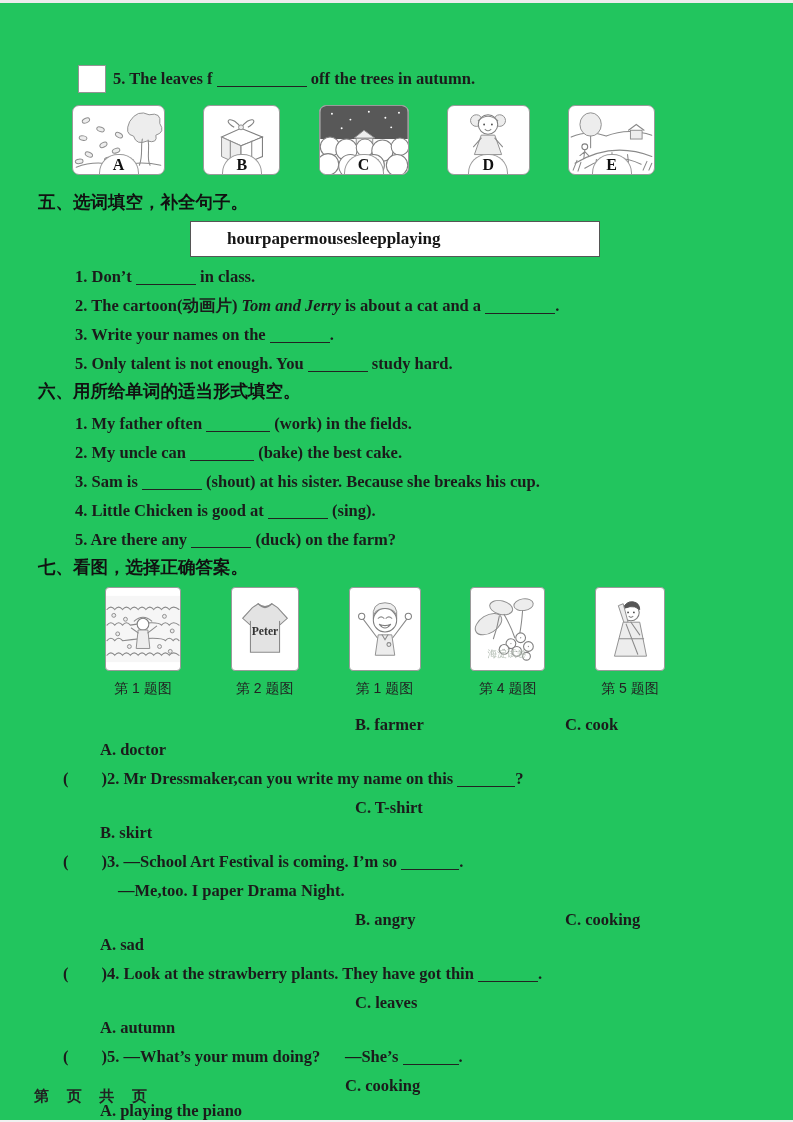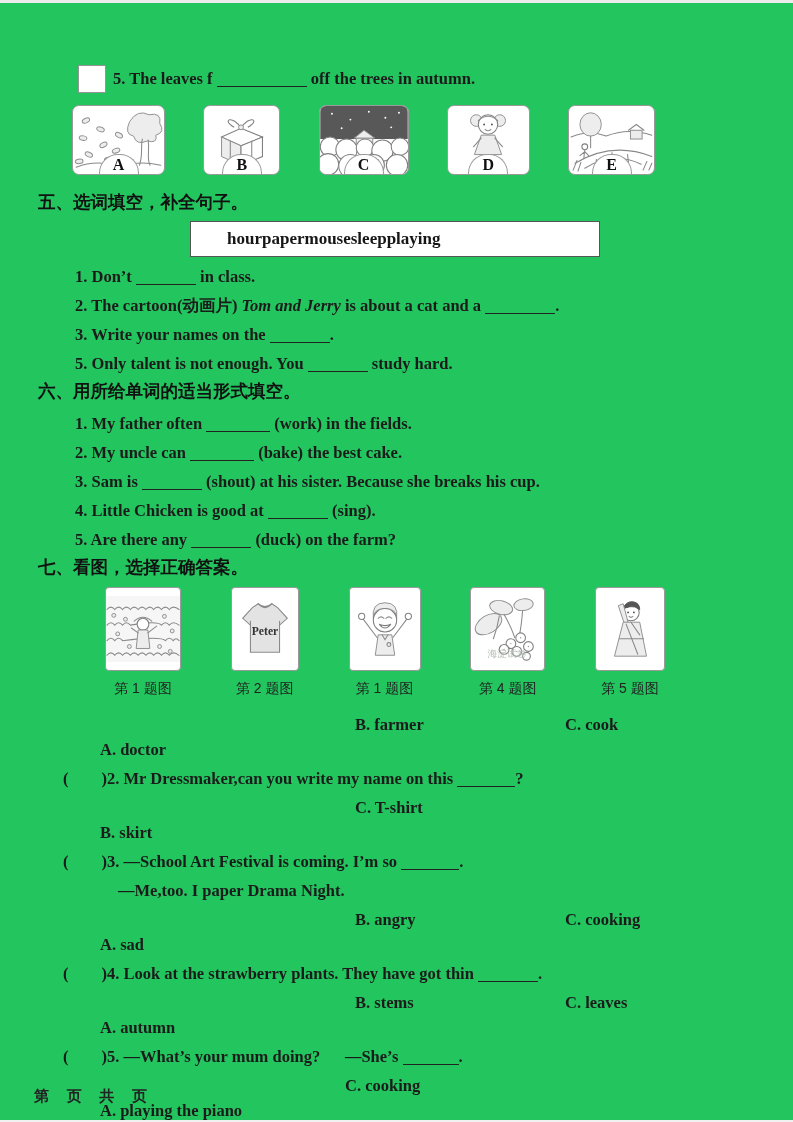"B. stems" span { html: <span>B. stems</span> -> none }
